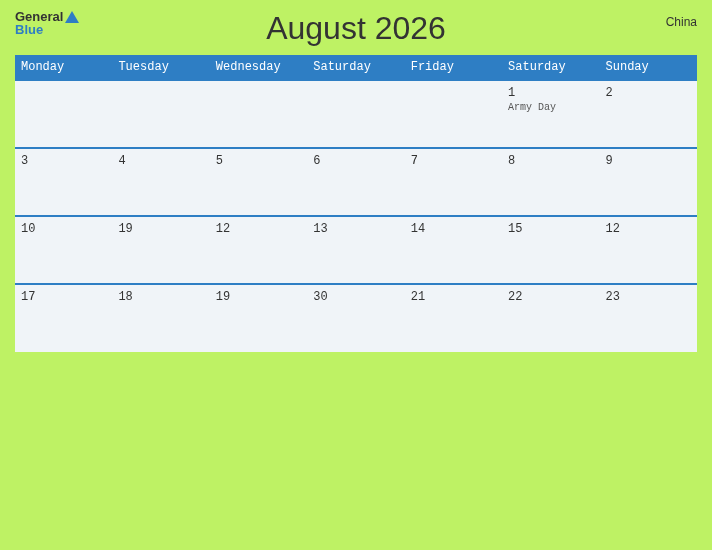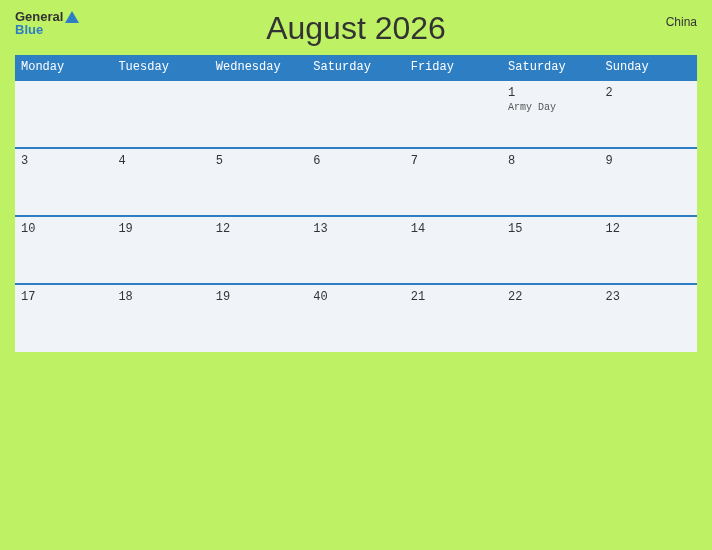"40" span.day-number { text: 40 -> 30 }
